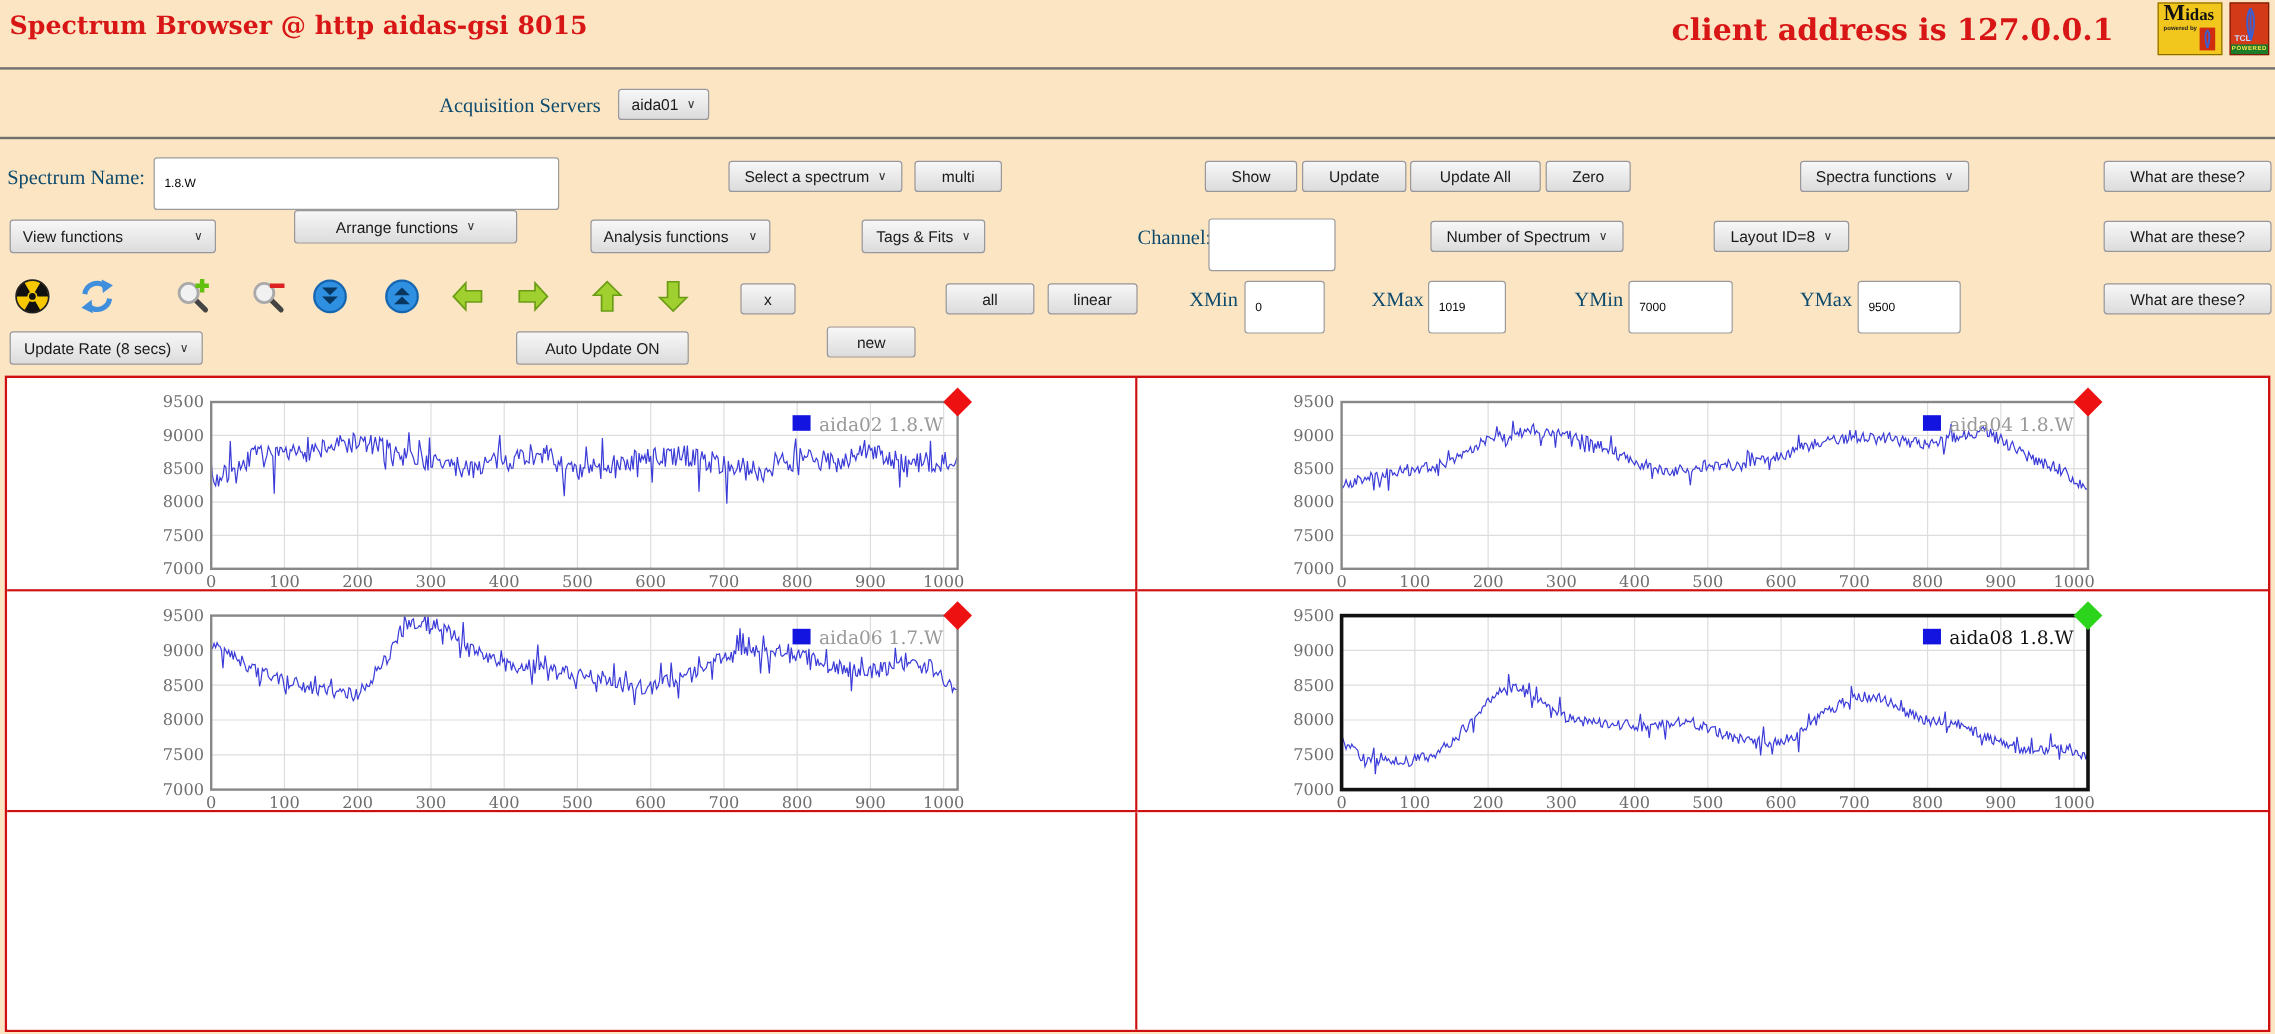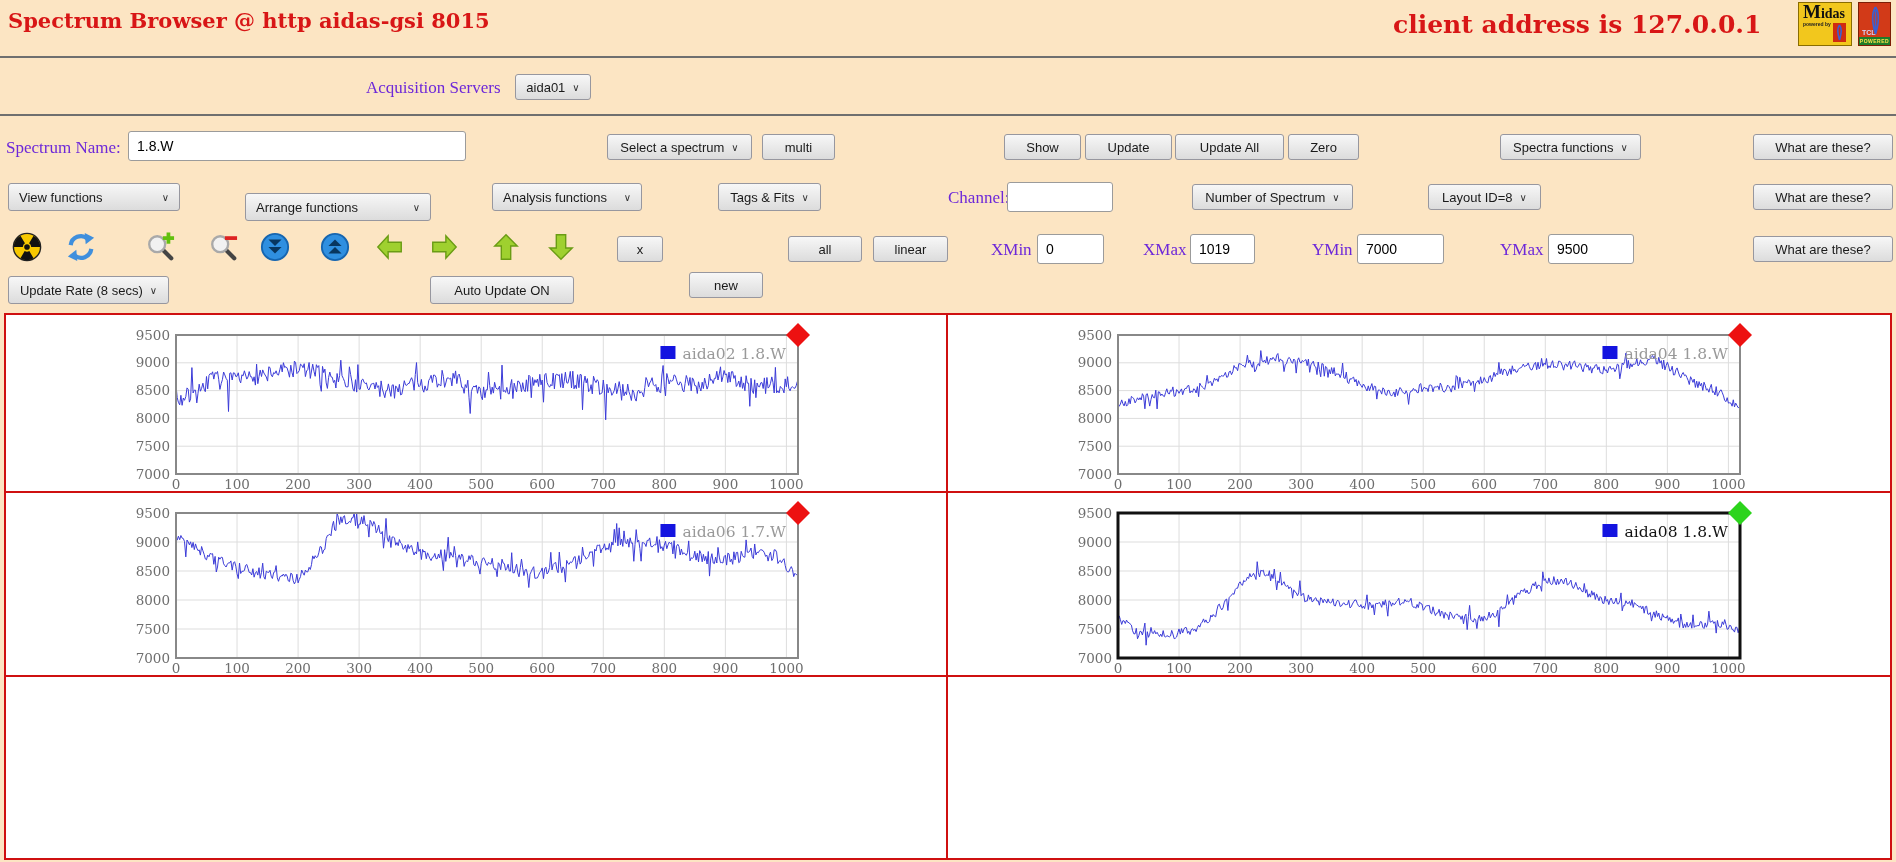"Acquisition Servers" .rlabel { color: #6d28d9 -> #0c4a6e }
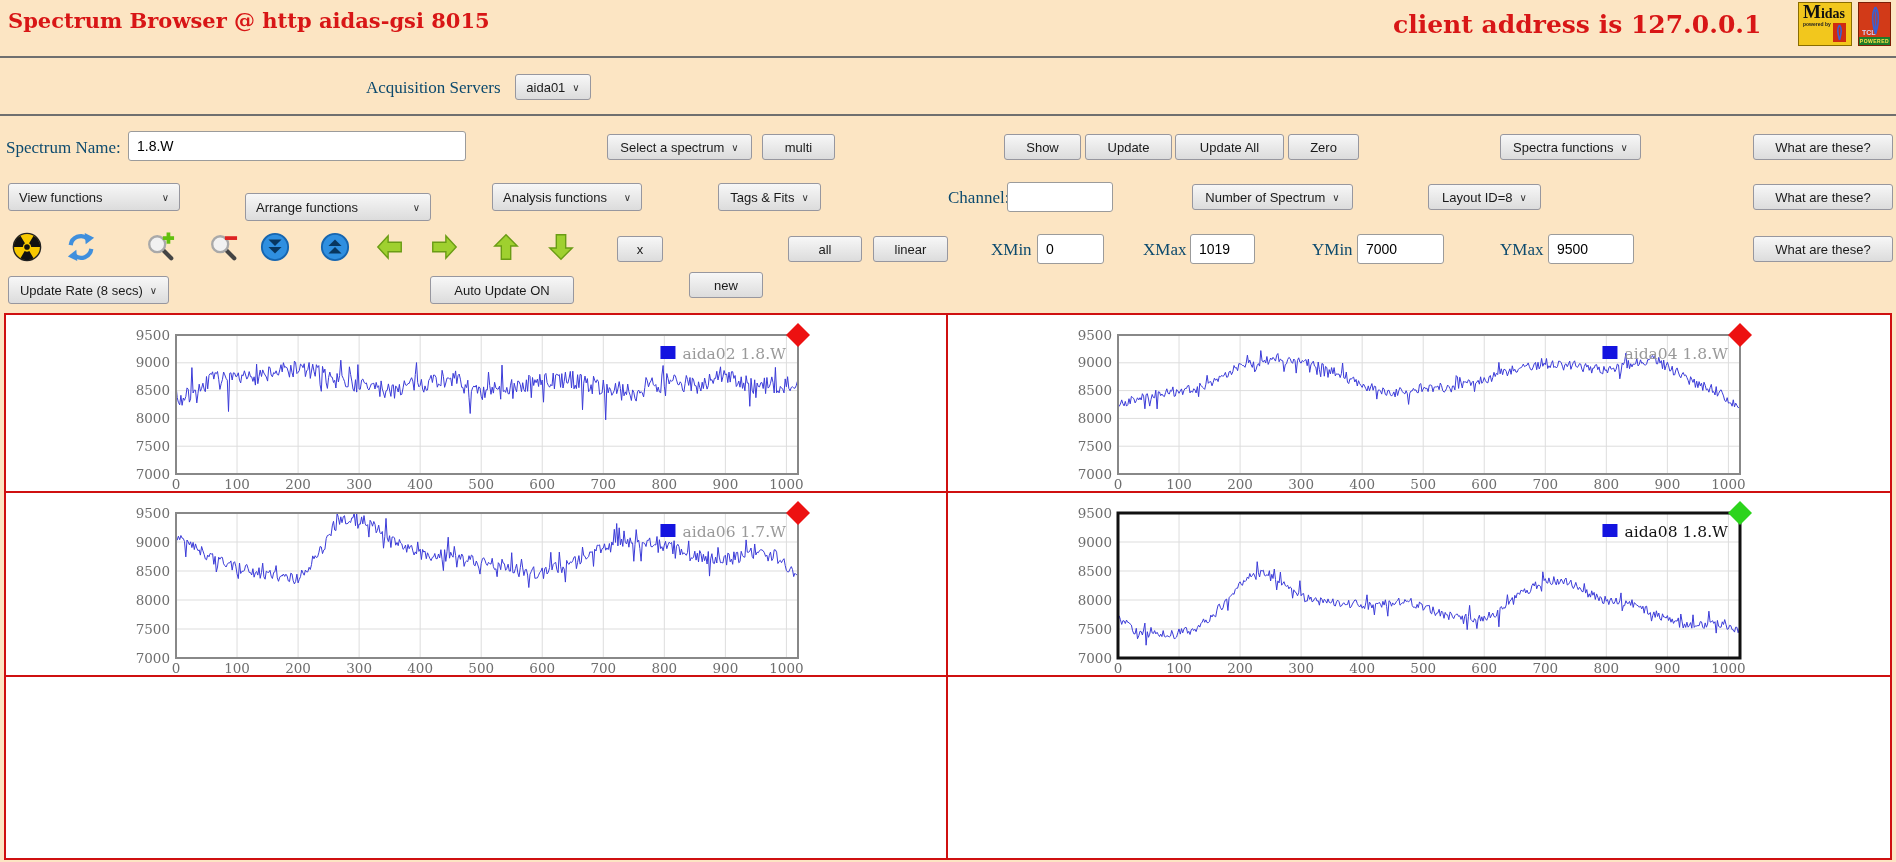"1.8.W" .inp { font-size: 14px -> 10px; height: 30px -> 44px }
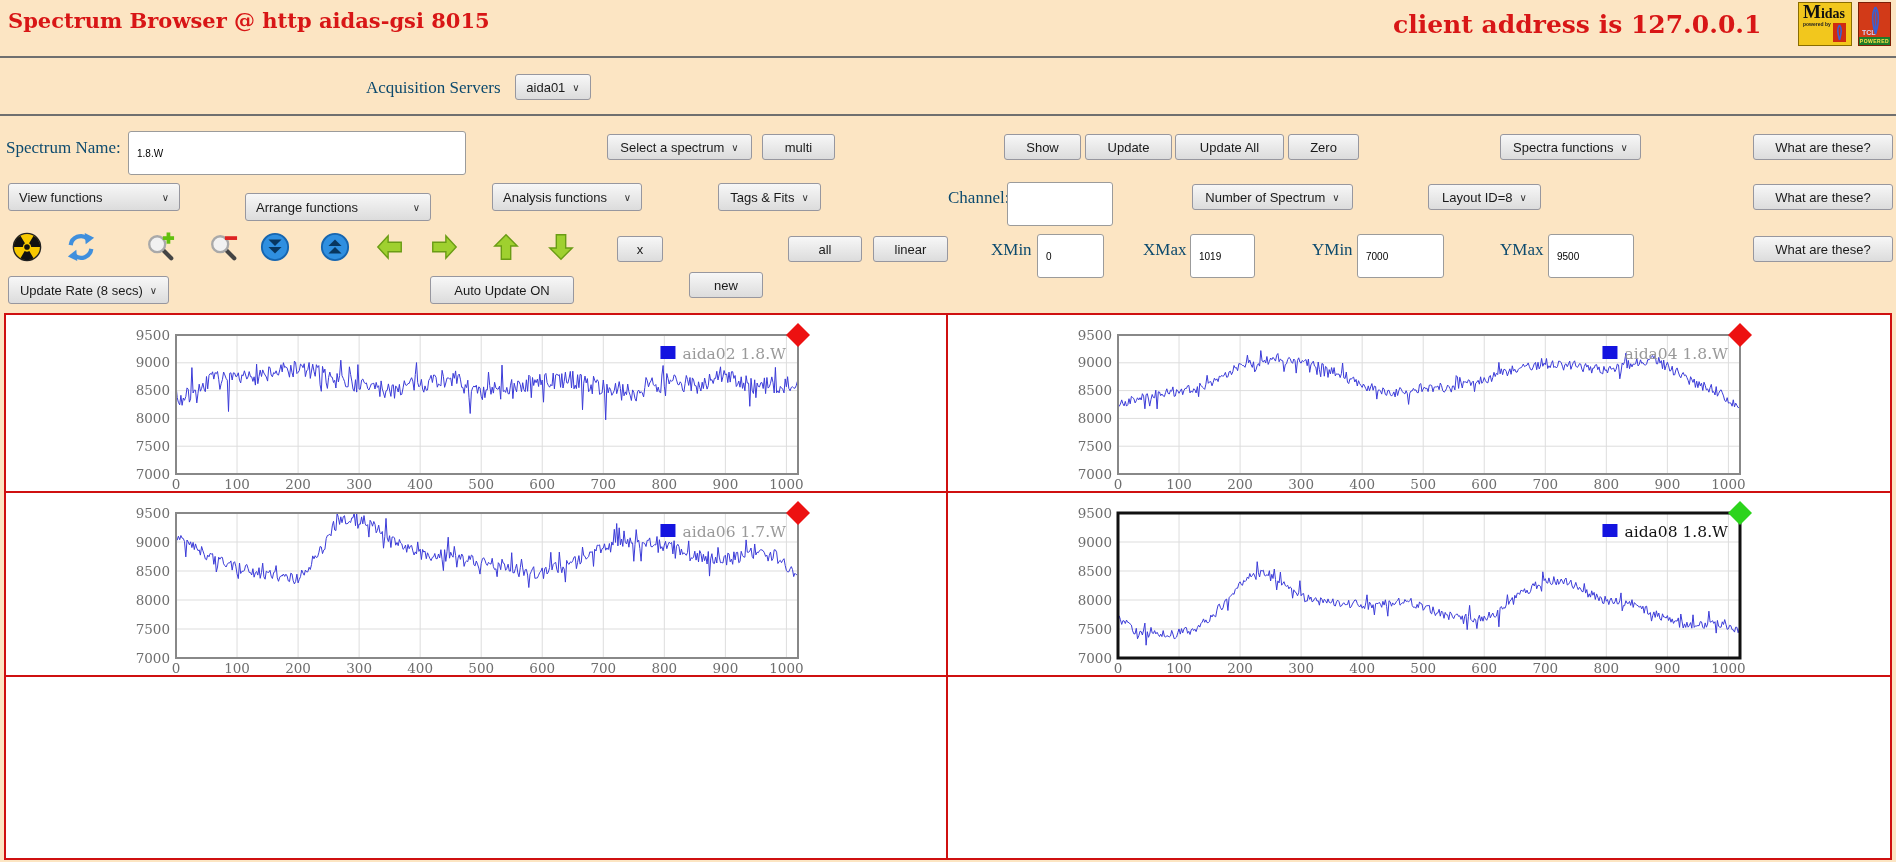"Arrange functions" div.sel { justify-content: space-between -> none; top: 193px -> 175px }
